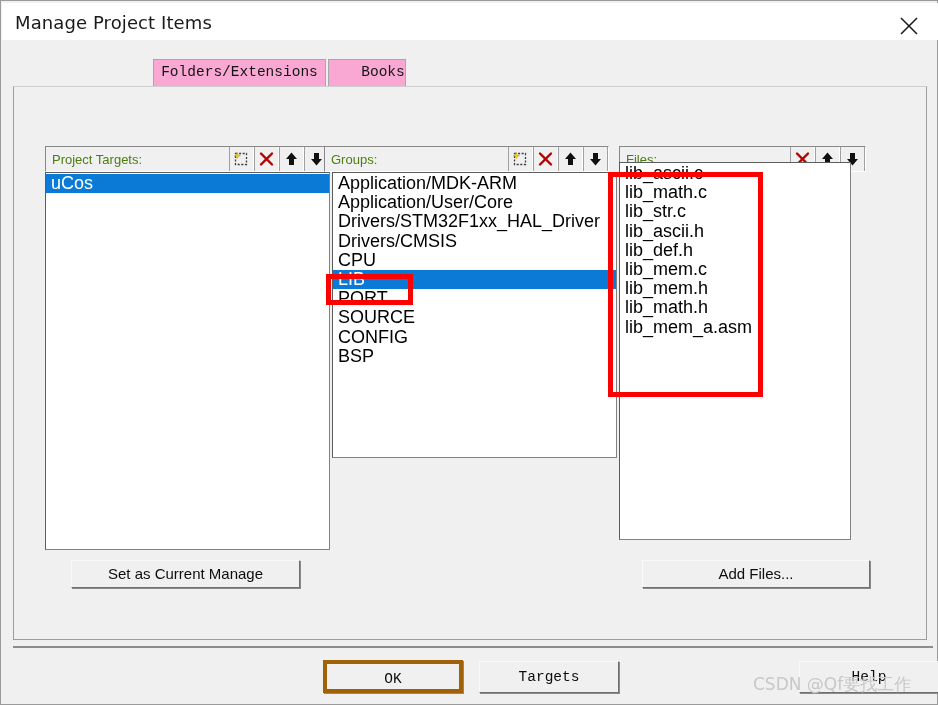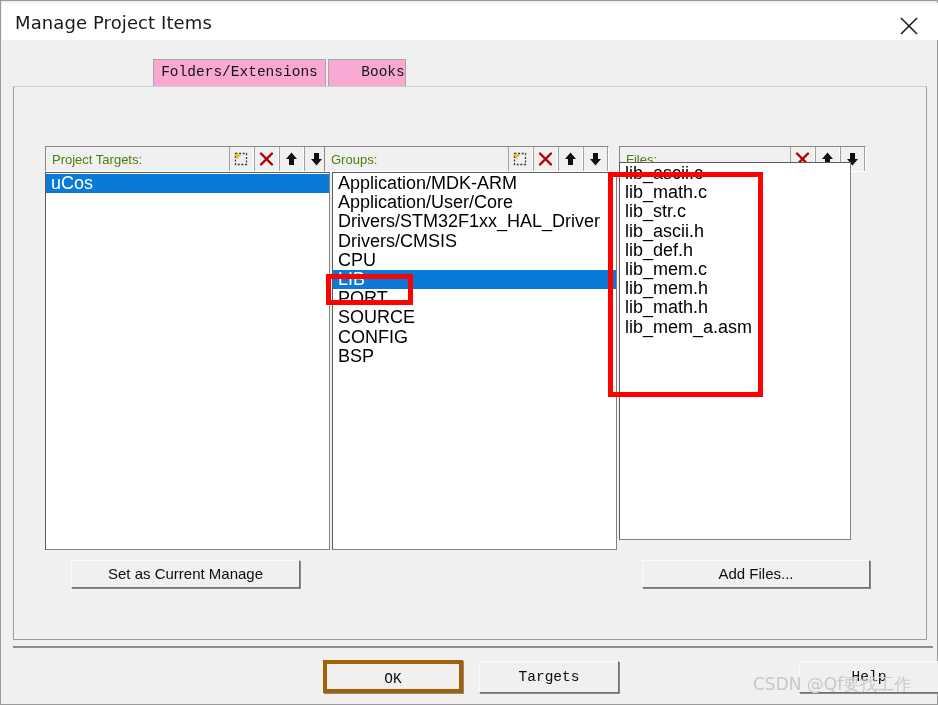"Application/MDK-ARM" div.listbox { height: 378px -> 286px }
